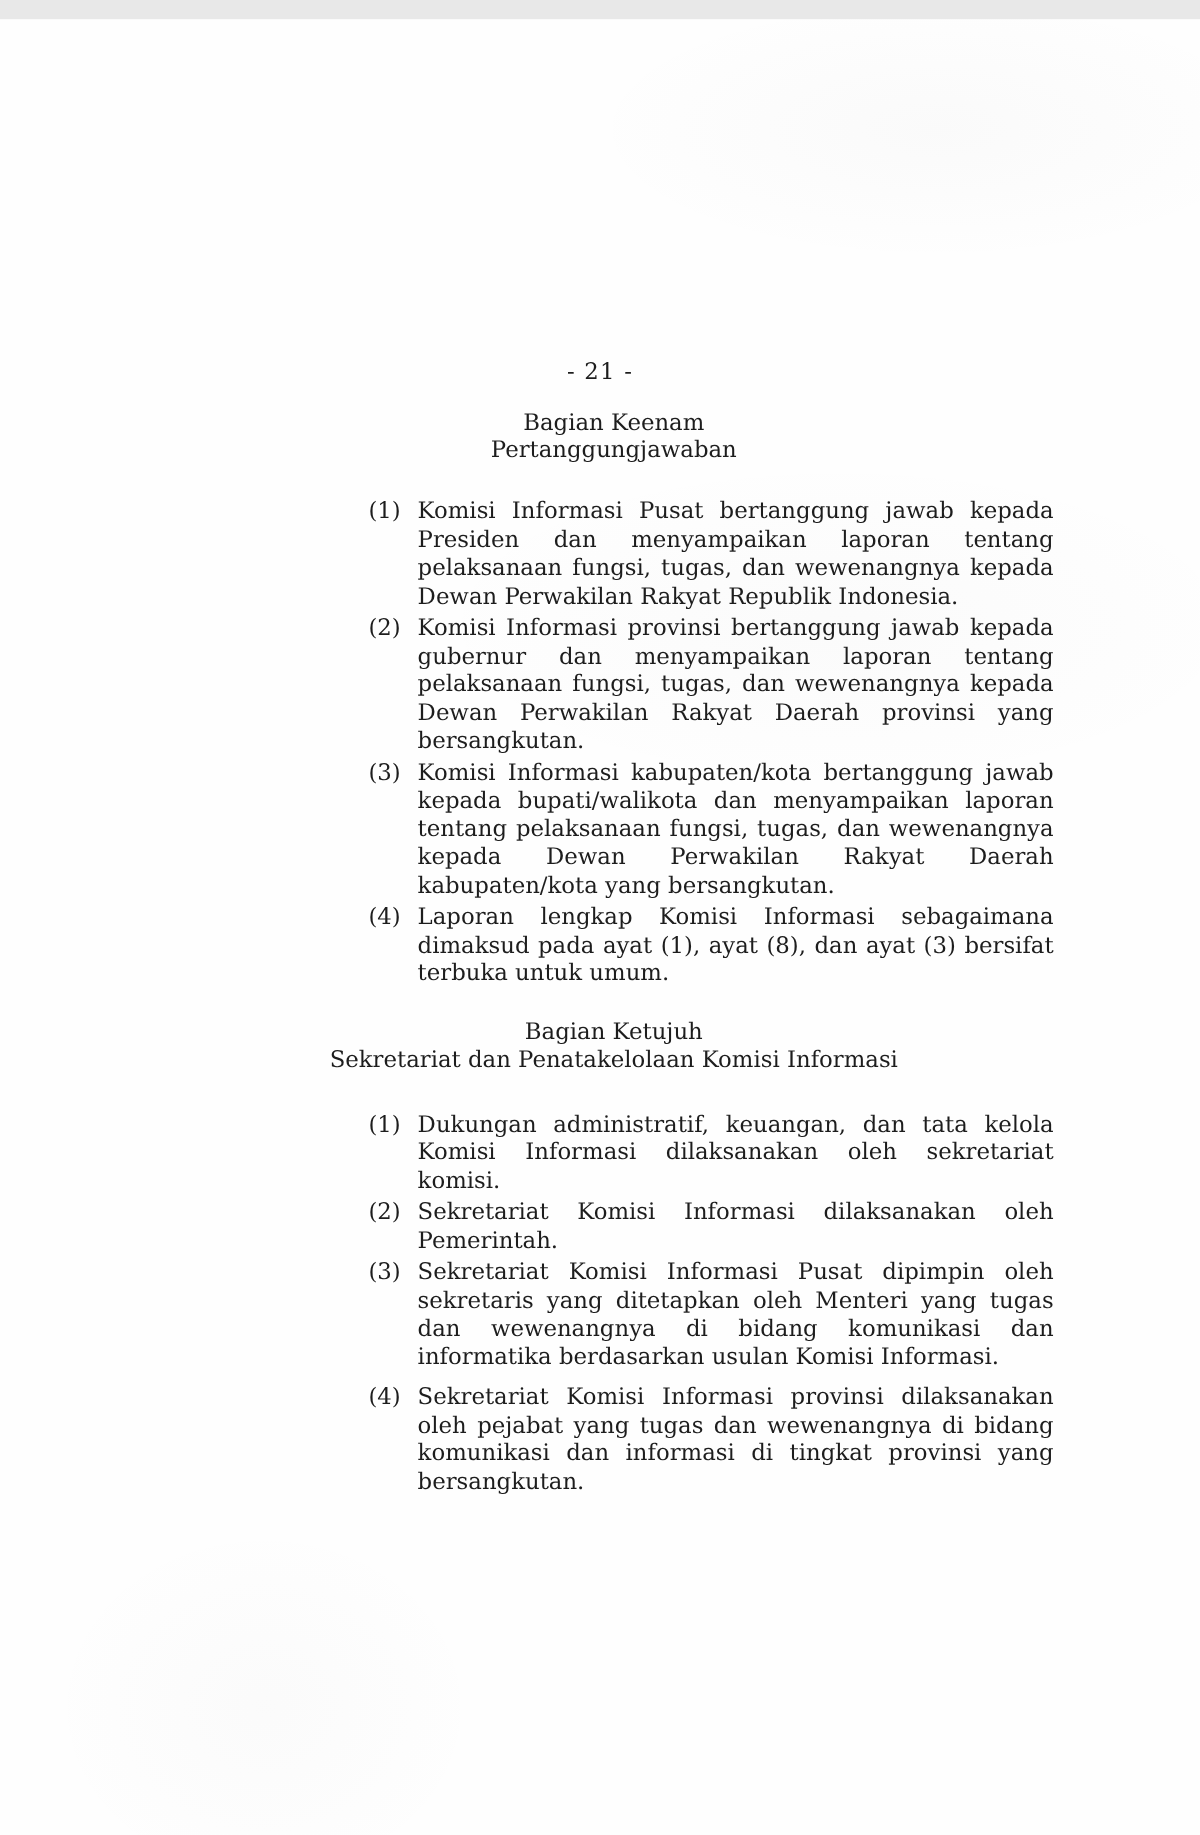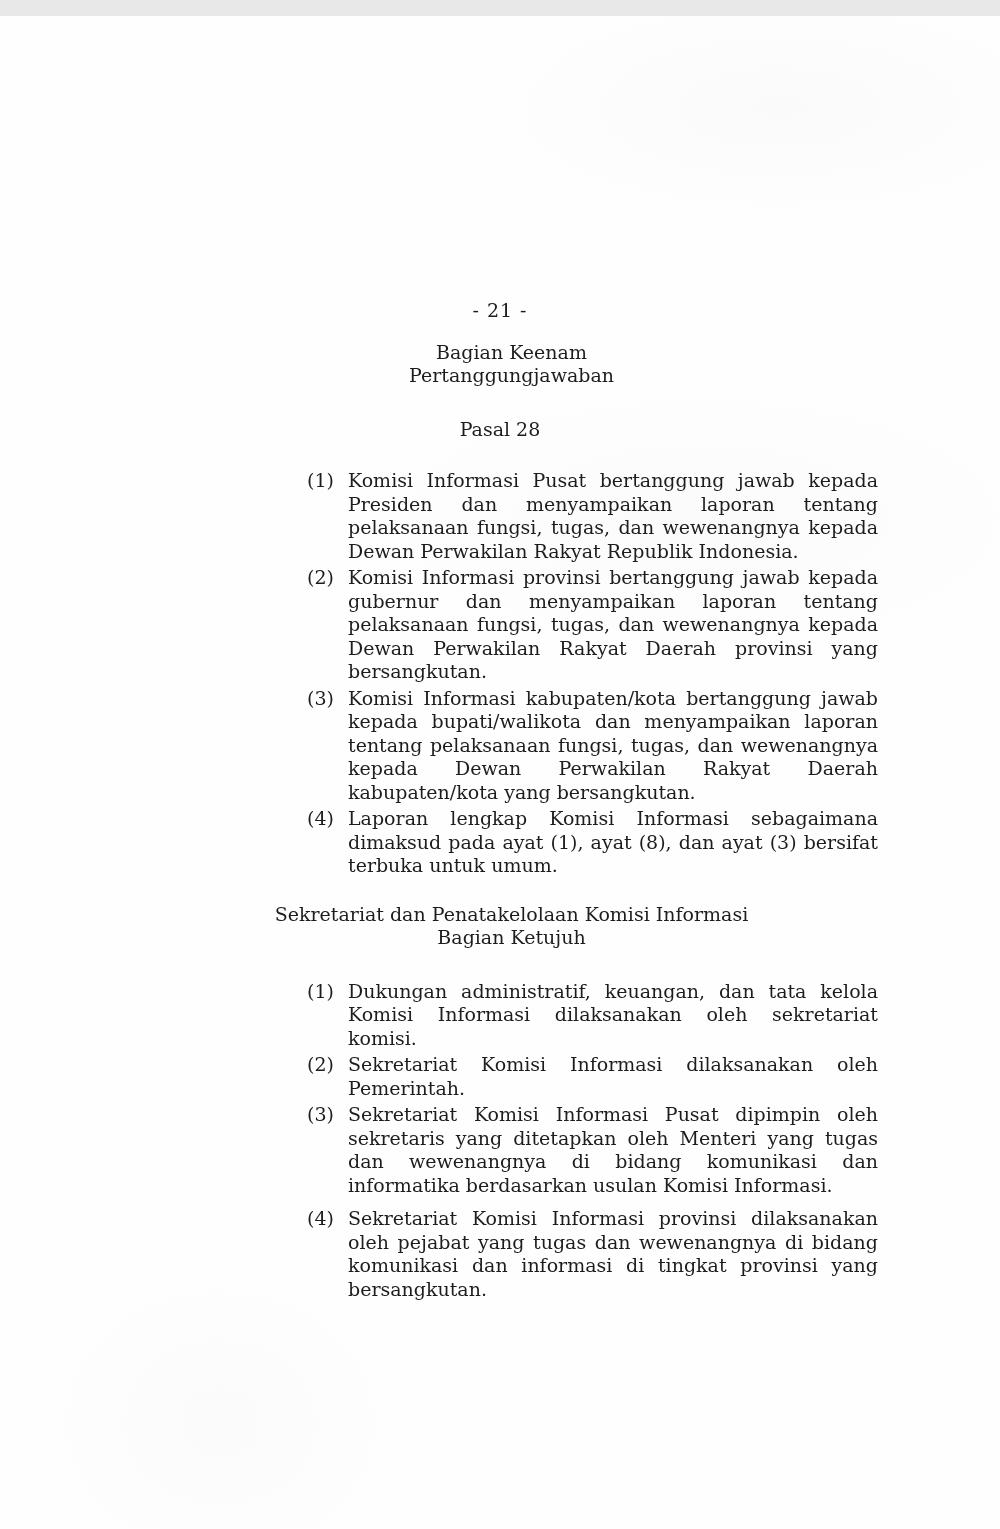"Pasal 28" div.article-title { html: <div>Pasal 28</div> -> none }
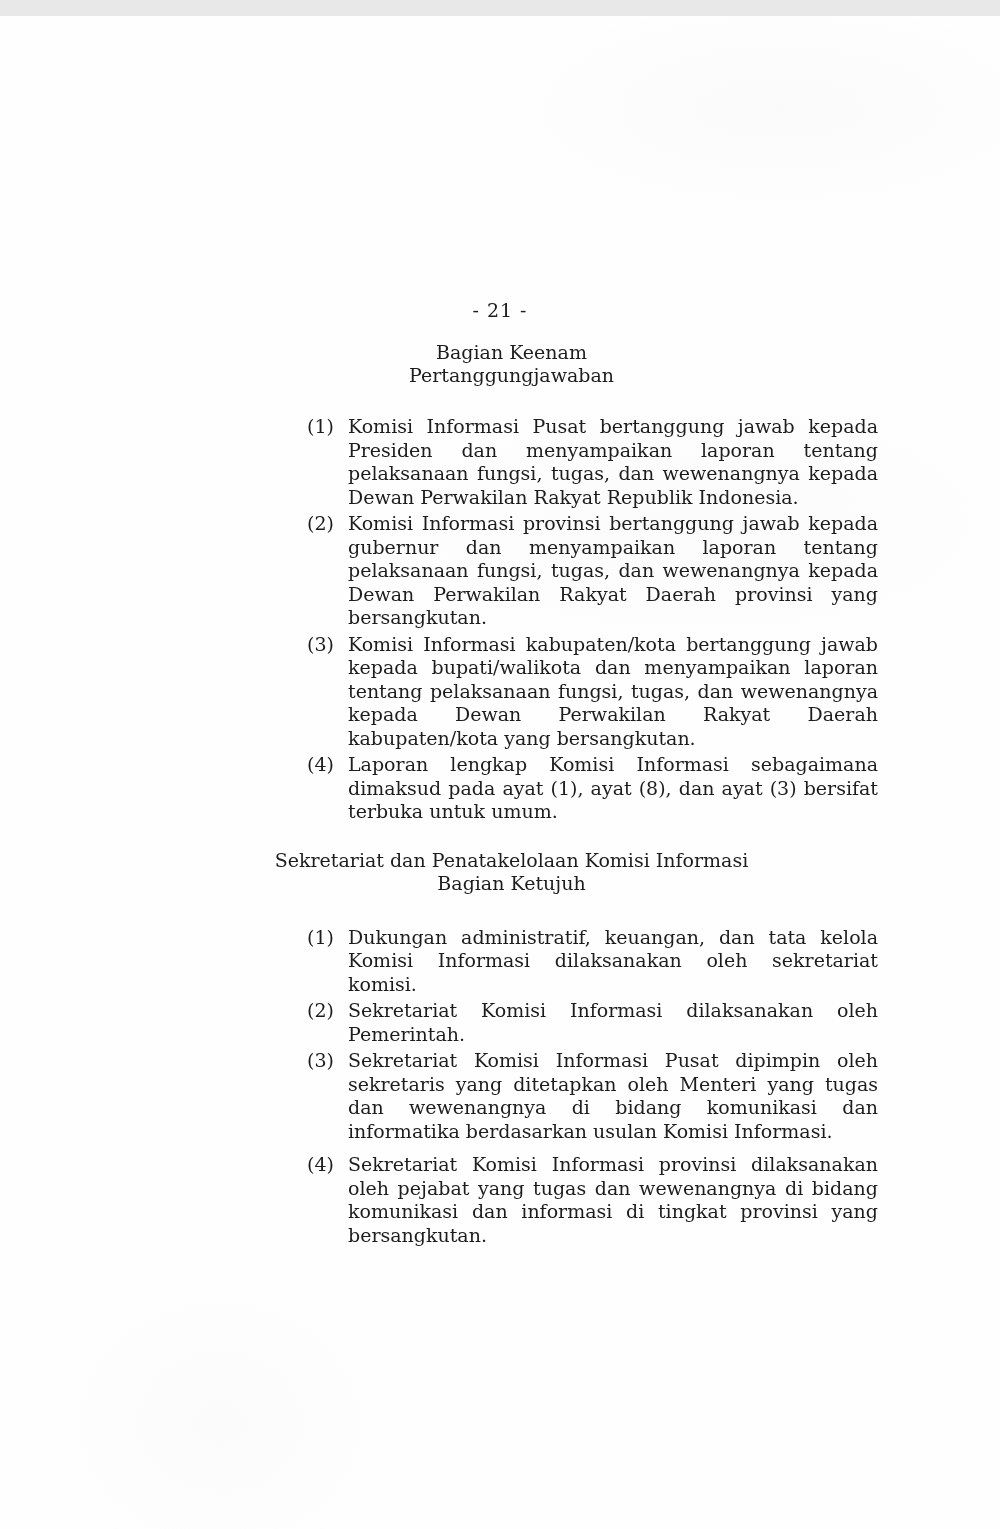"Sekretariat dan Penatakelolaan Komisi" div { order: before "Bagian Ketujuh" -> after "Bagian Ketujuh" }
